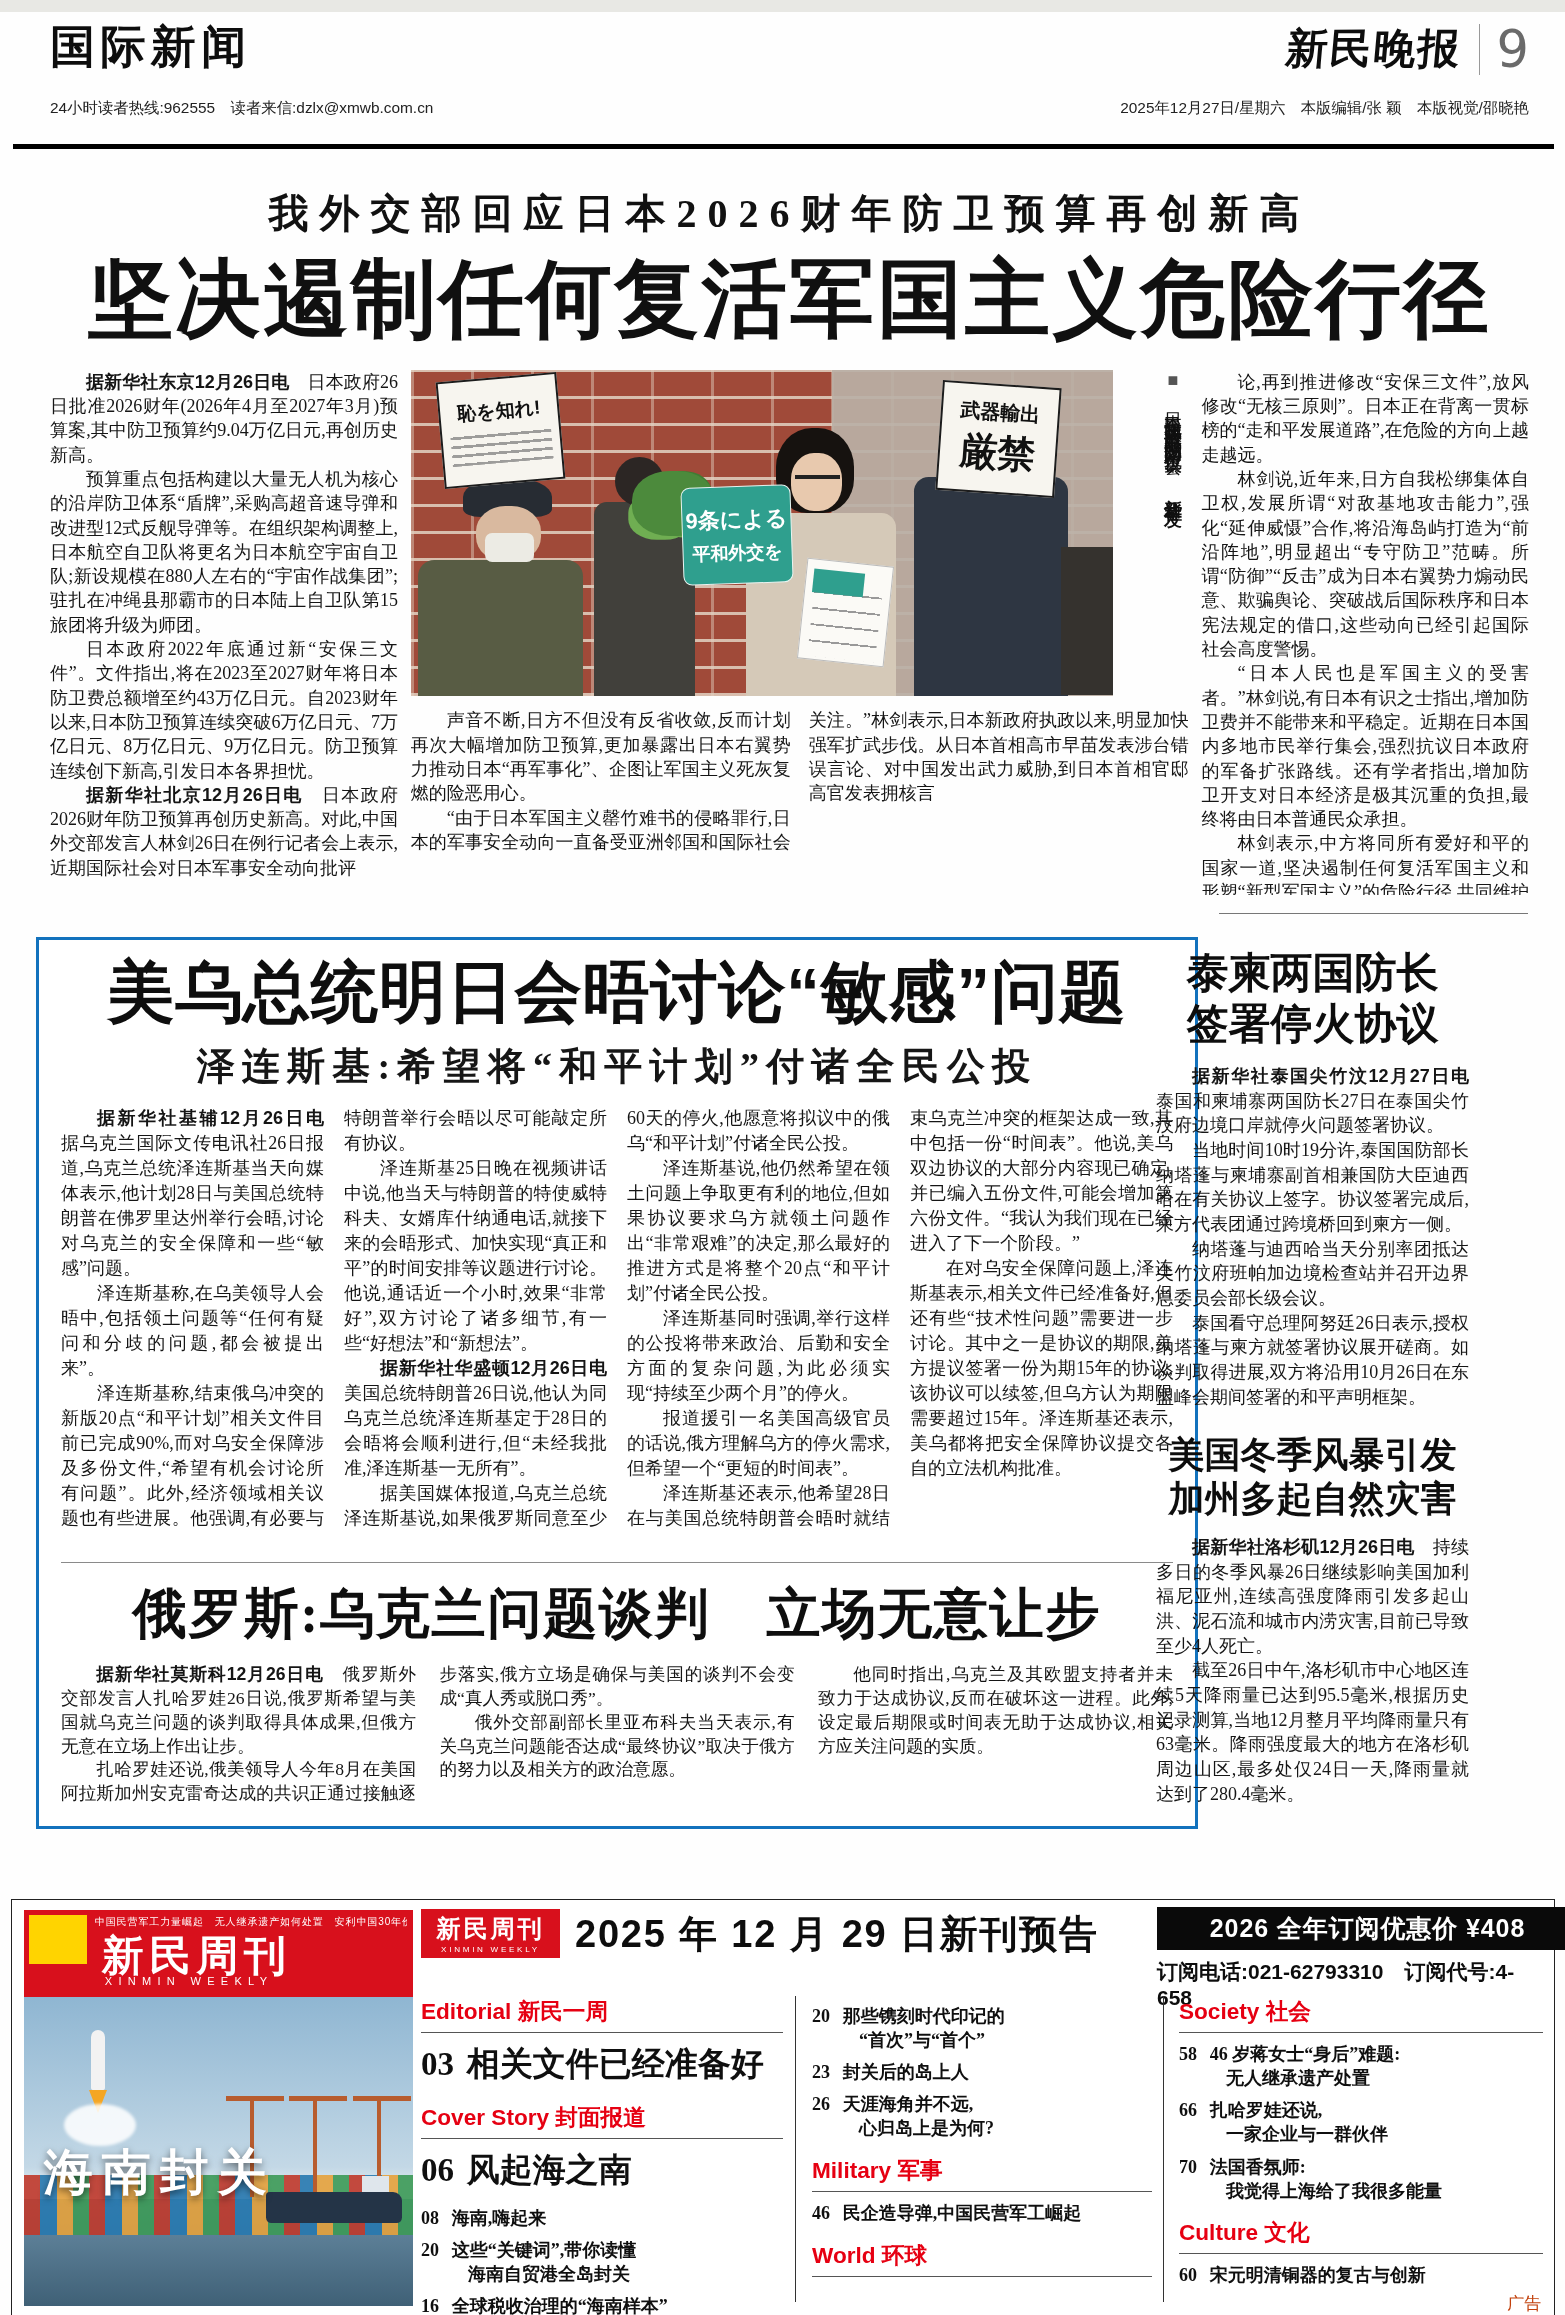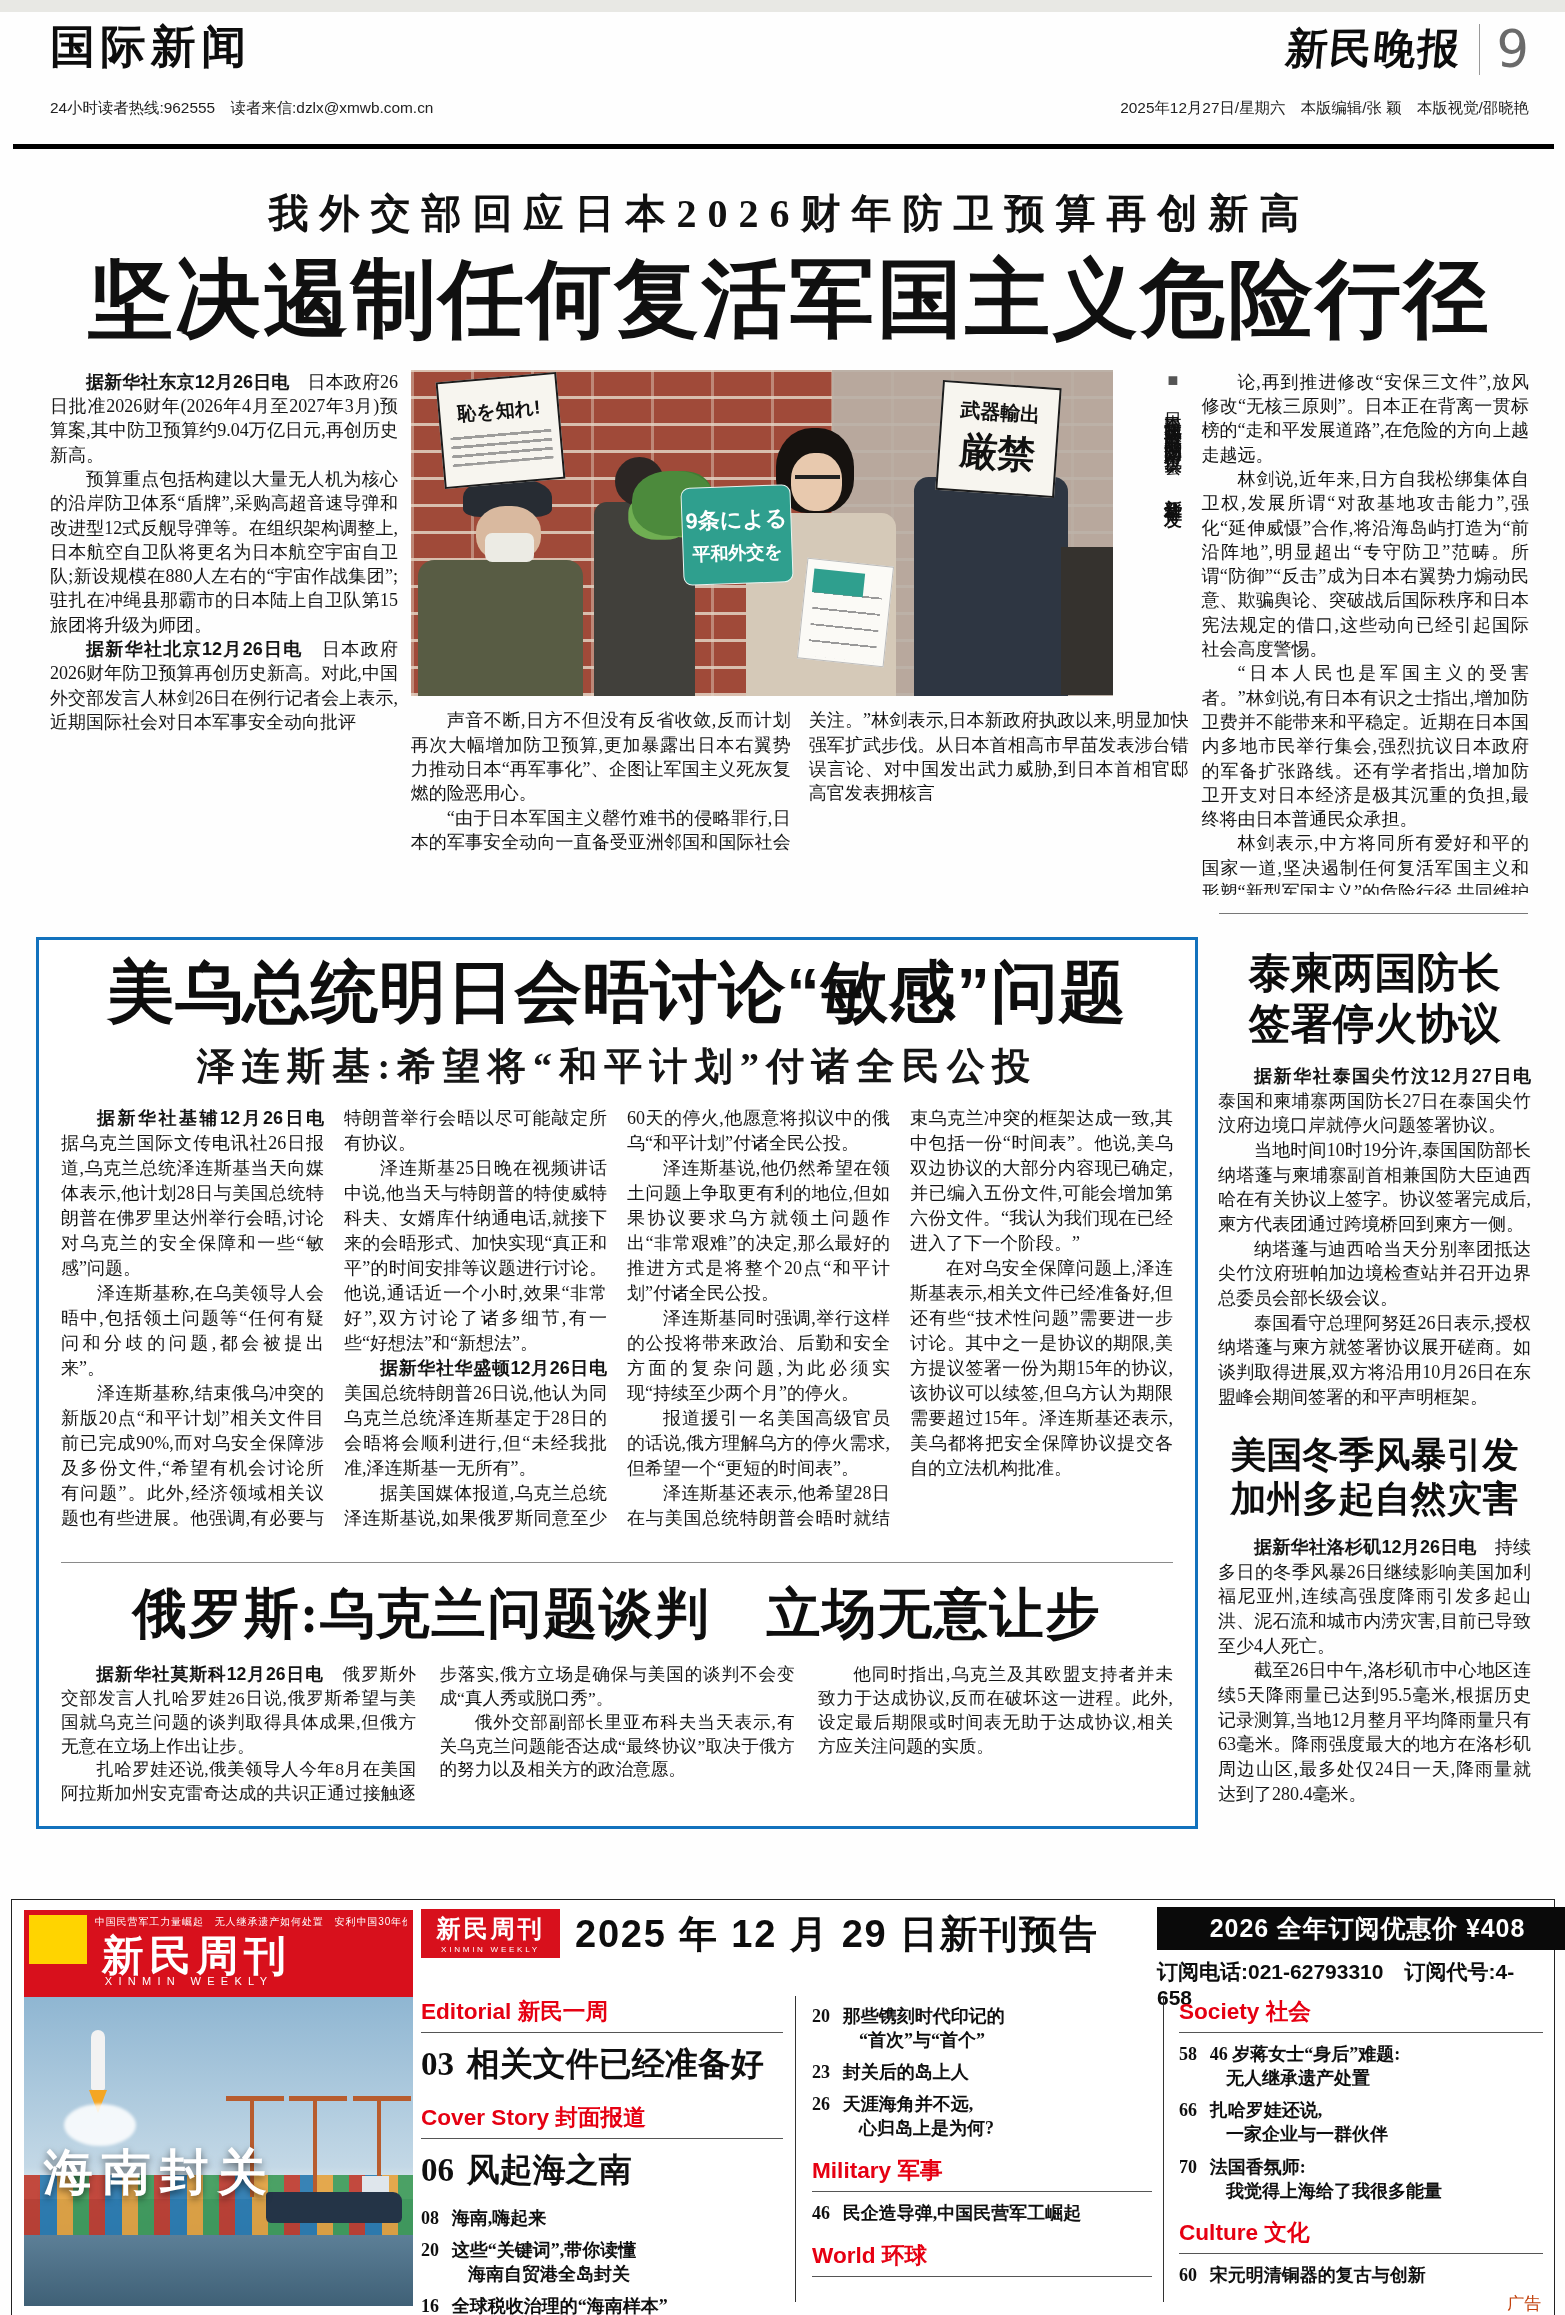"日本政府2022年底通过新“安保三文件”。文件指出,将在2023至2027财年将" p.para { html: none -> <p>日本政府2022年底通过新“安保三文件”。文件指出,将在2023至2027财年将日本防卫费总额增至约43万亿日元。自2023财年以来,日本防卫预算连续突破6万亿日元、7万亿日元、8万亿日元、9万亿日元。防卫预算连续创下新高,引发日本各界担忧。</p> }
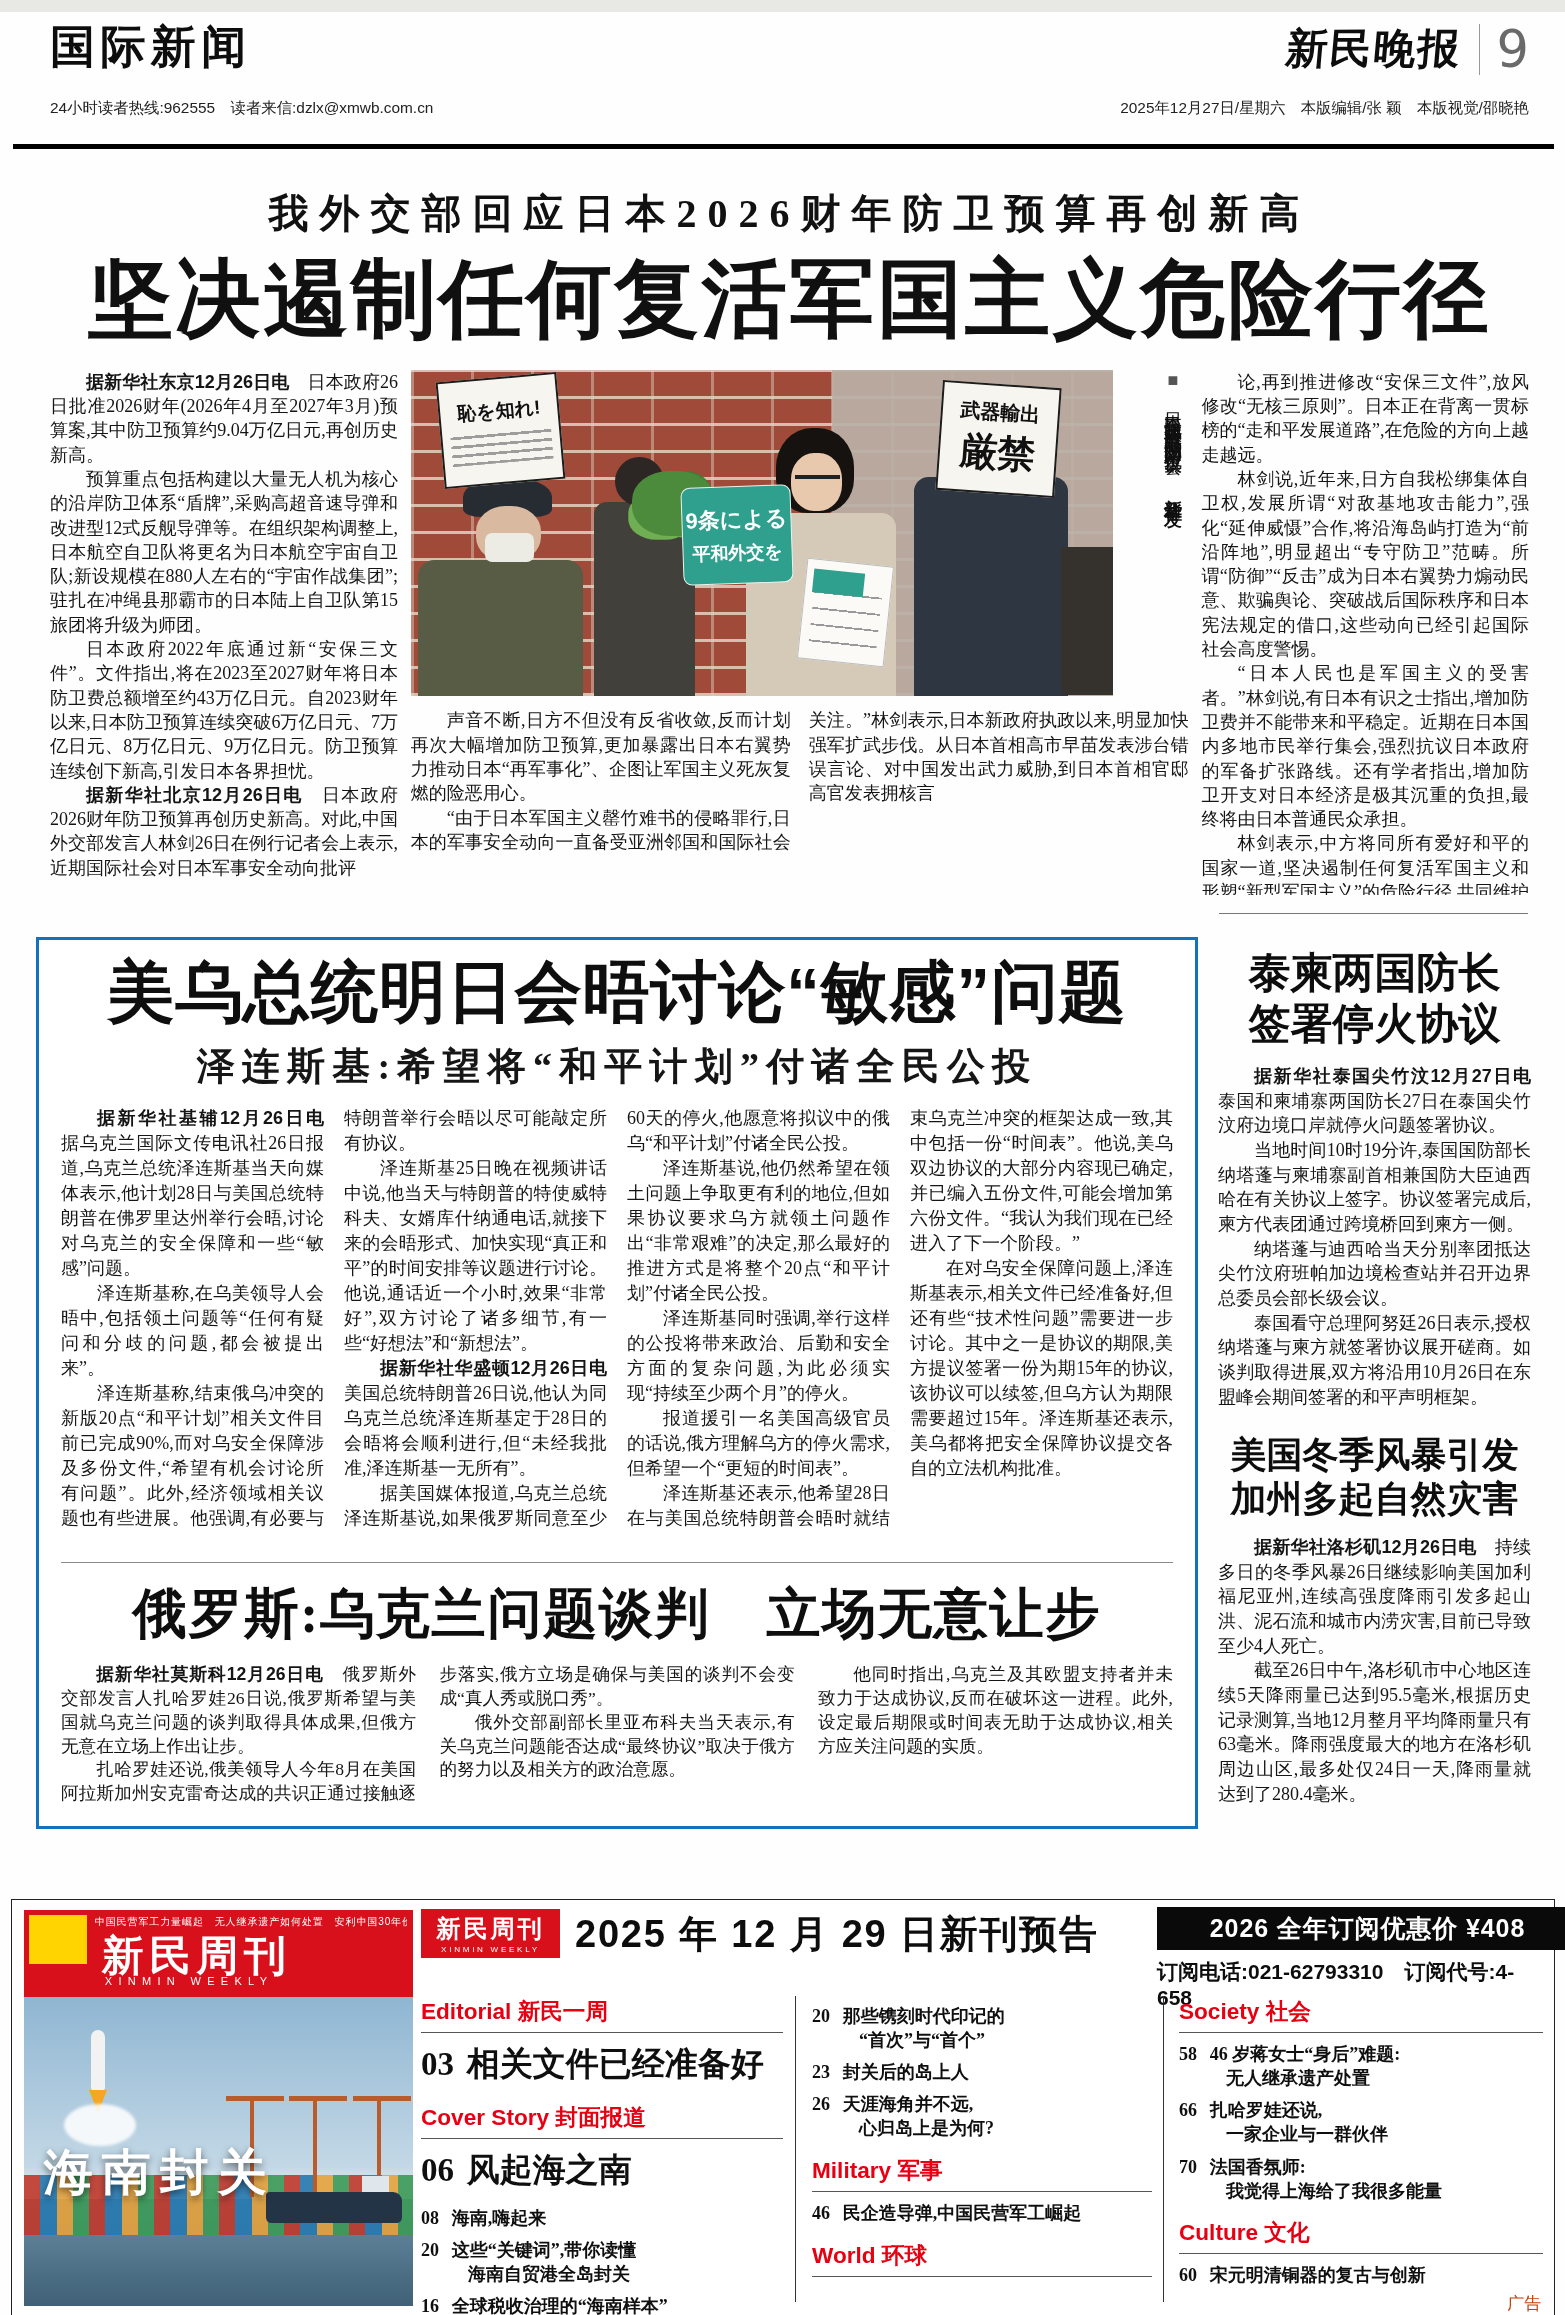"泰柬两国防长" .sidebar { left: 1218px -> 1156px }
